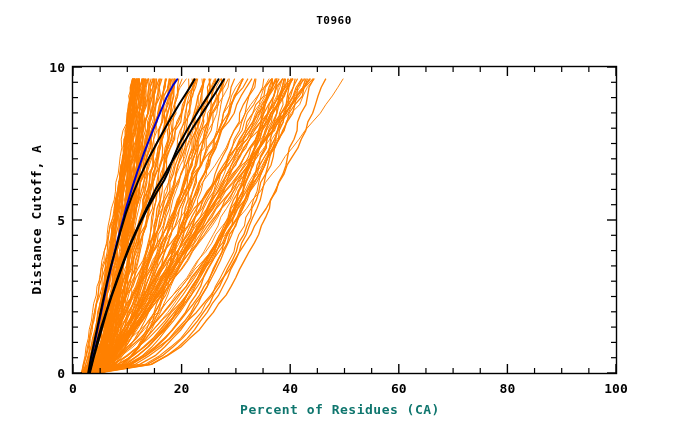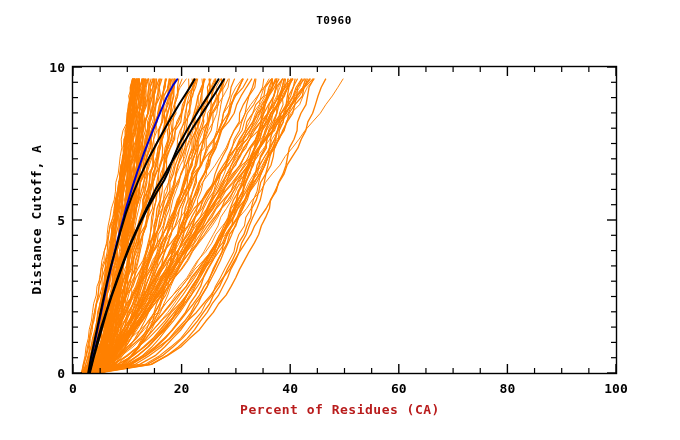"Percent of Residues (CA)" .axis-label-x { color: #b91c1c -> #0f766e }
